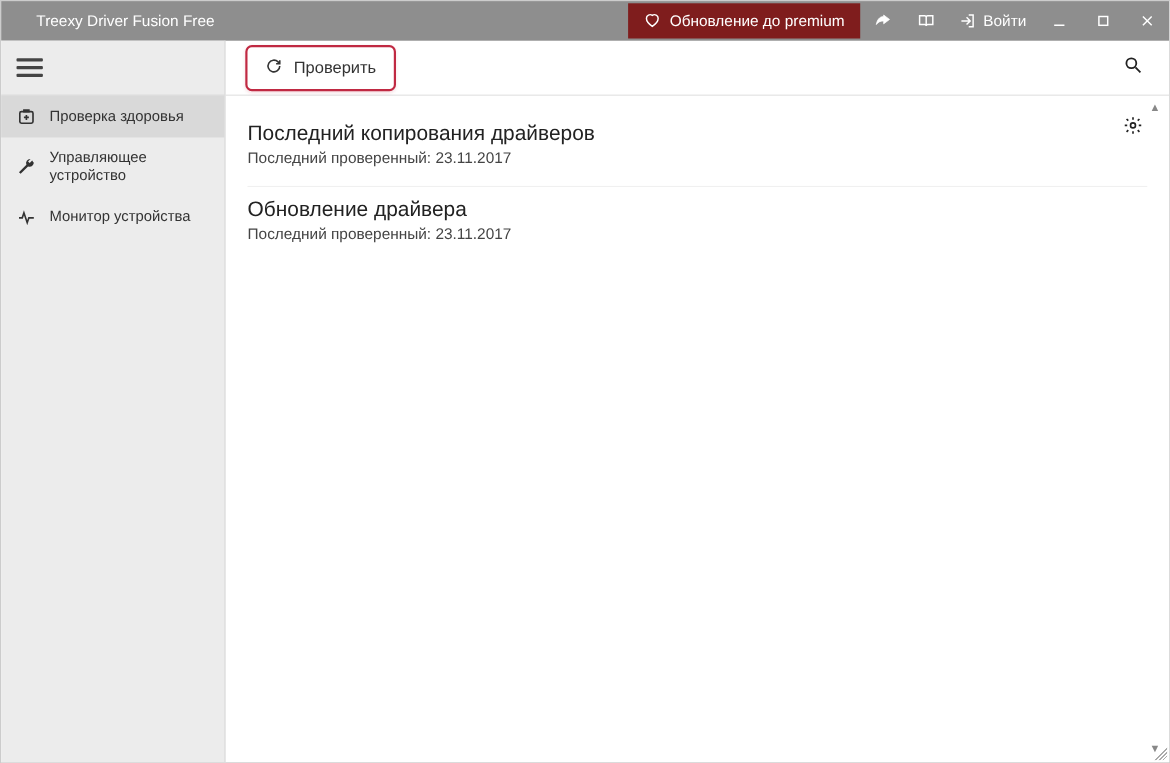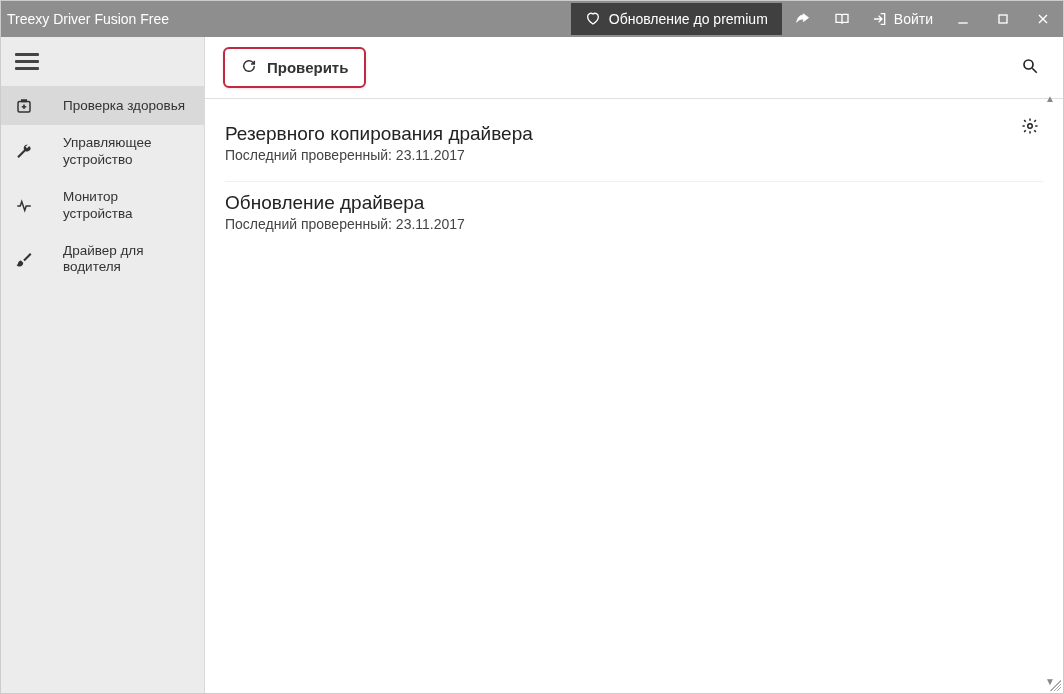"Treexy Driver Fusion Free" .titlebar .app-title { margin-left: none -> 12px; padding-left: 6px -> 20px }
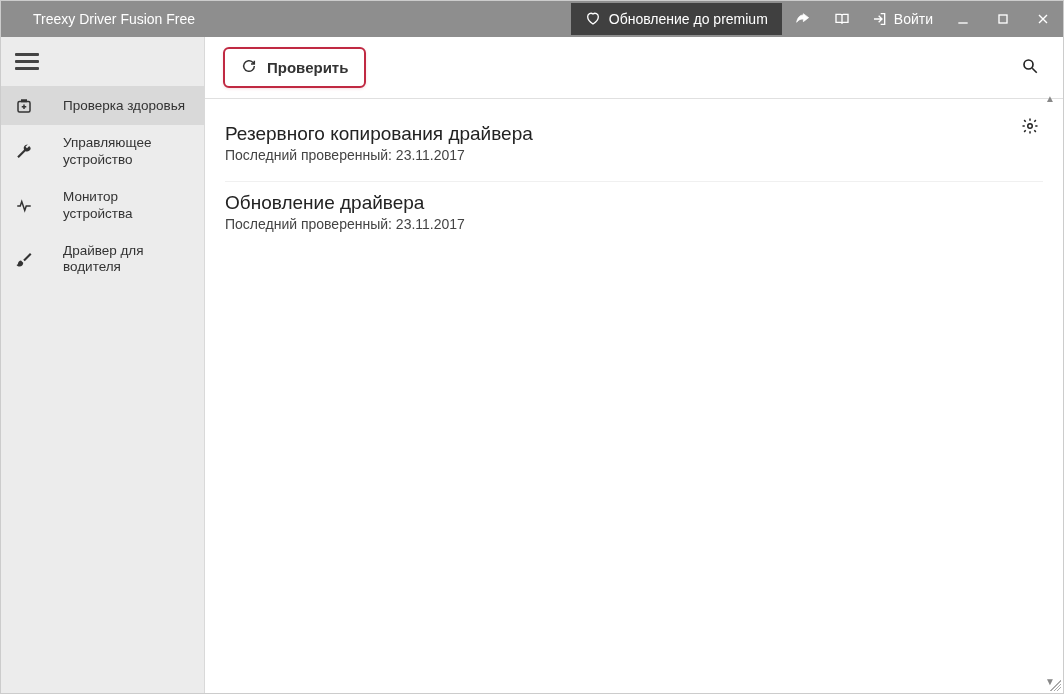"Обновление до premium" .titlebar .premium { background: #404040 -> #7f1d1d }
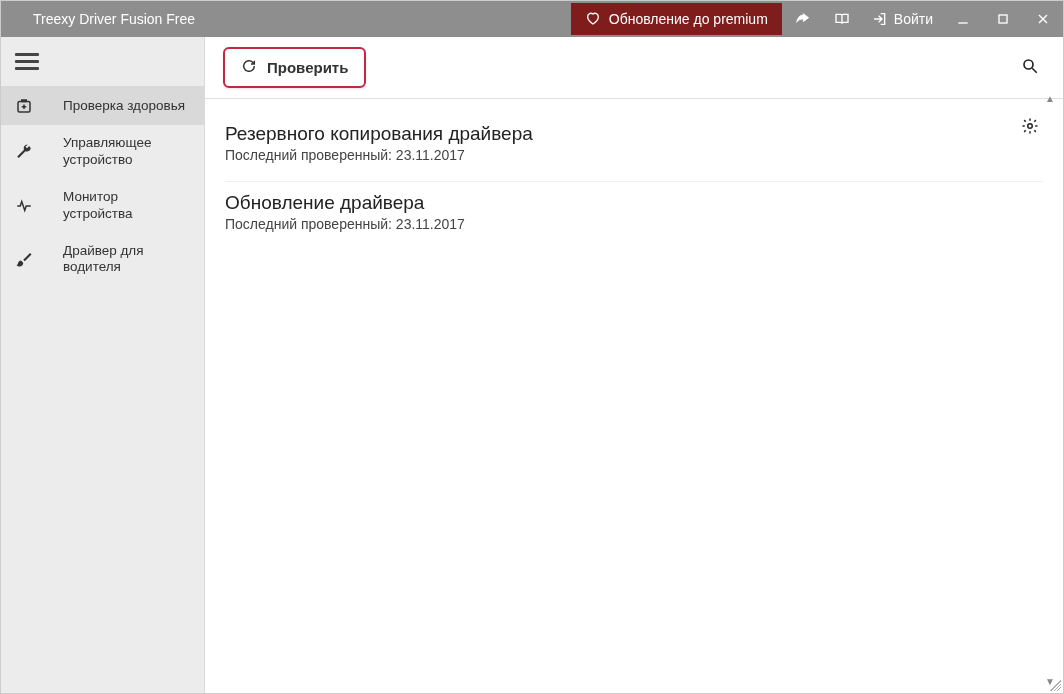"Проверить" .toolbar-row { font-weight: bold -> none; height: 62px -> 50px }
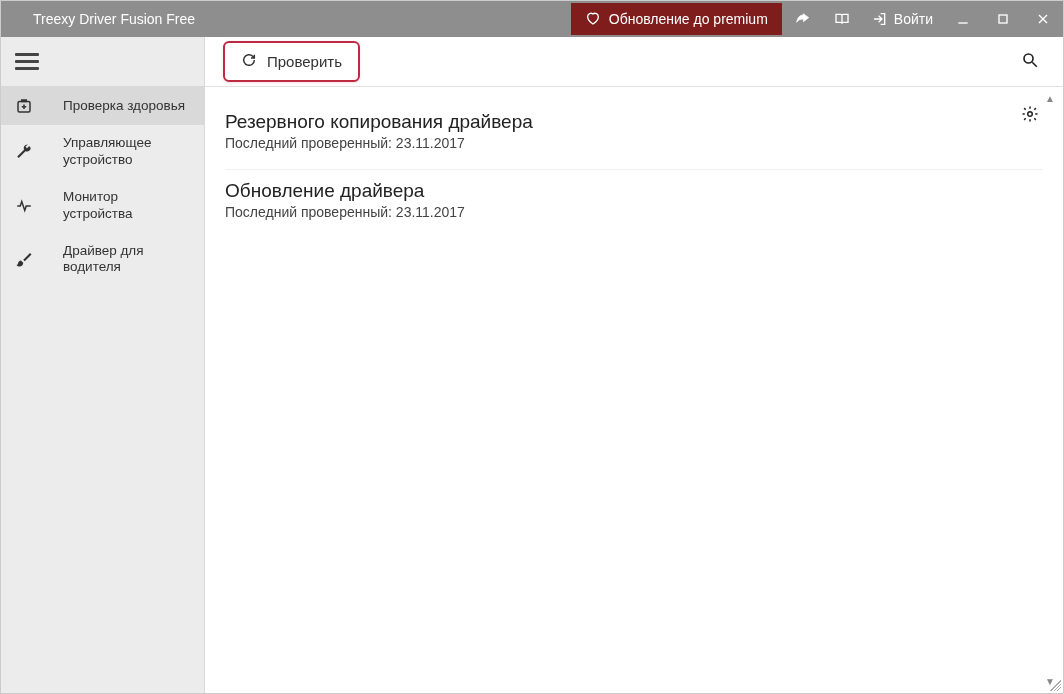"Проверка здоровья" .nav-item { gap: 30px -> 12px }
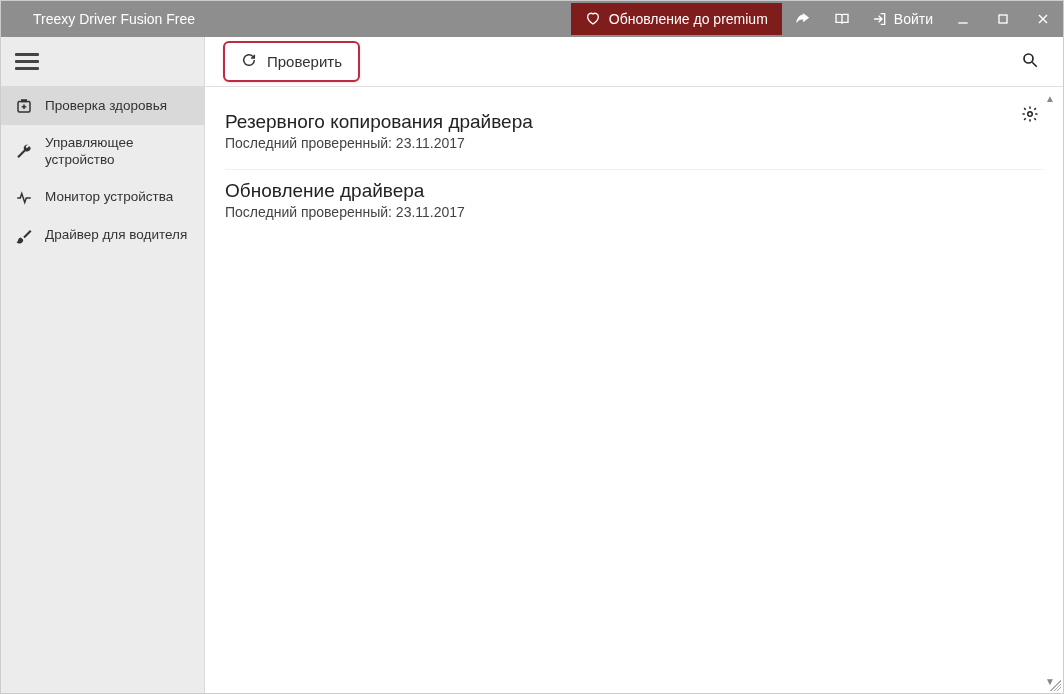"Резервного копирования драйвера" div.section-title { text: Резервного копирования драйвера -> Последний копирования драйверов }
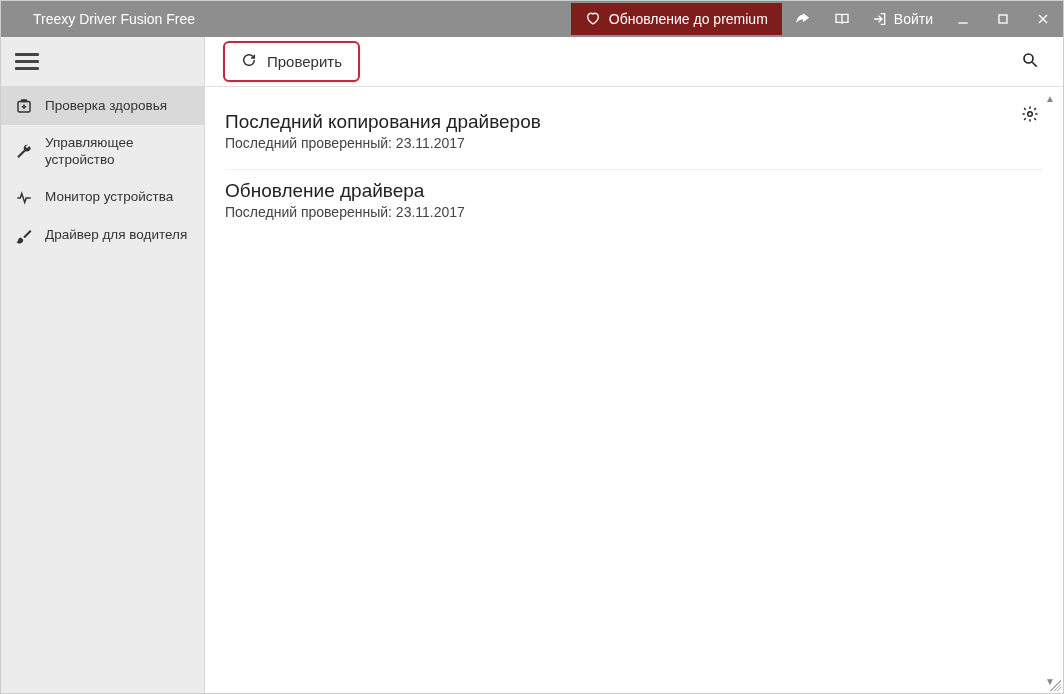"Драйвер для водителя" div.nav-item { html: <div> <span> <svg> <path></path> </svg> </span> <span>Драйвер для водителя</span> </div> -> none }
